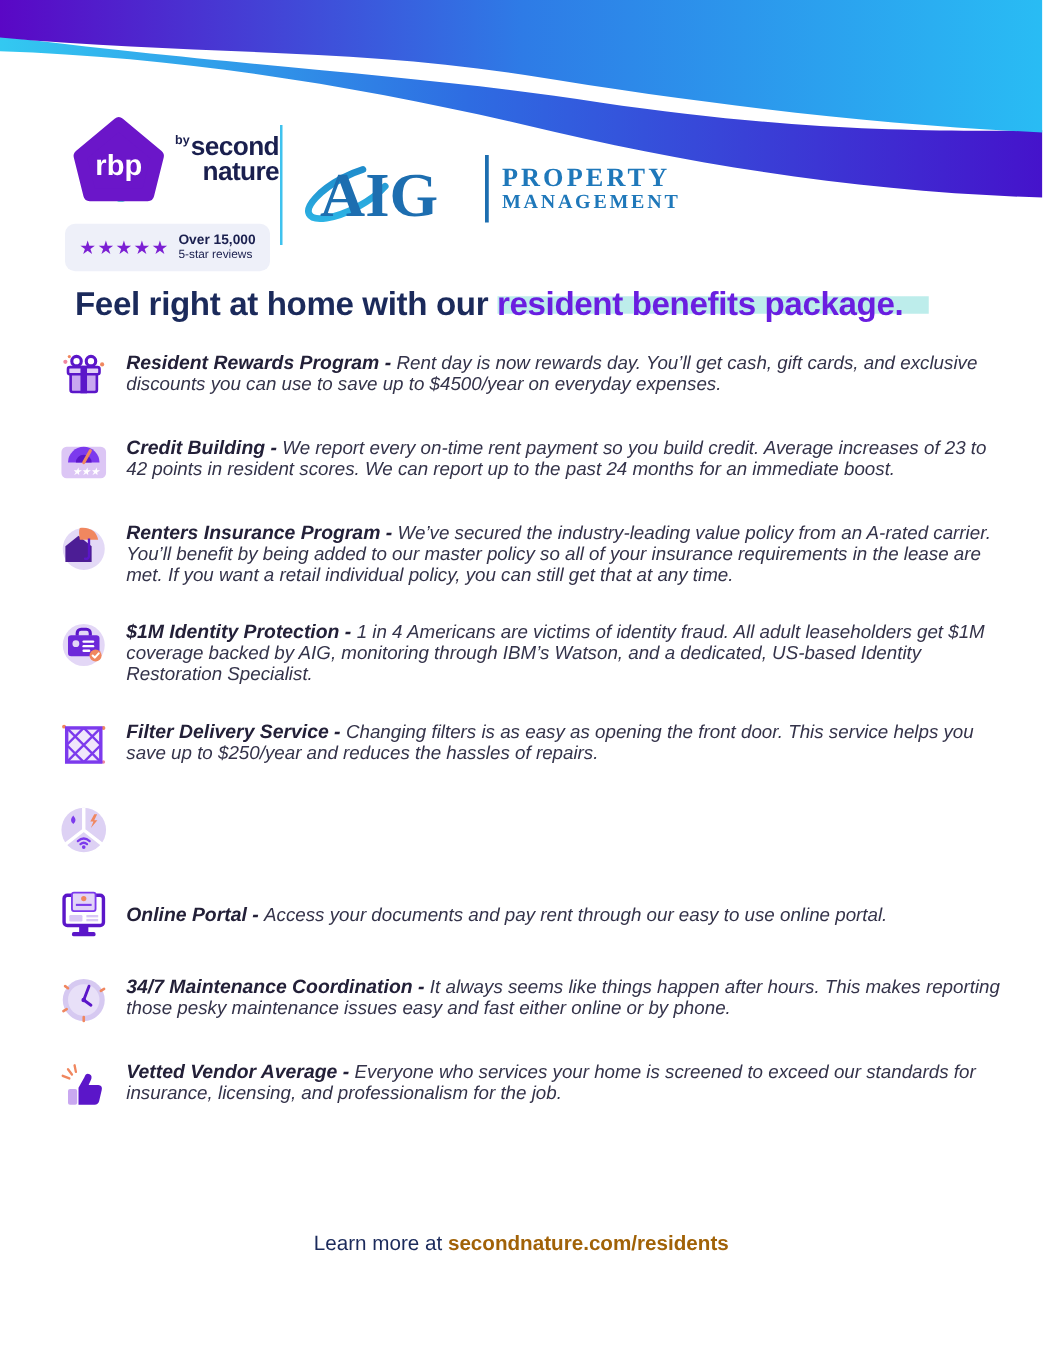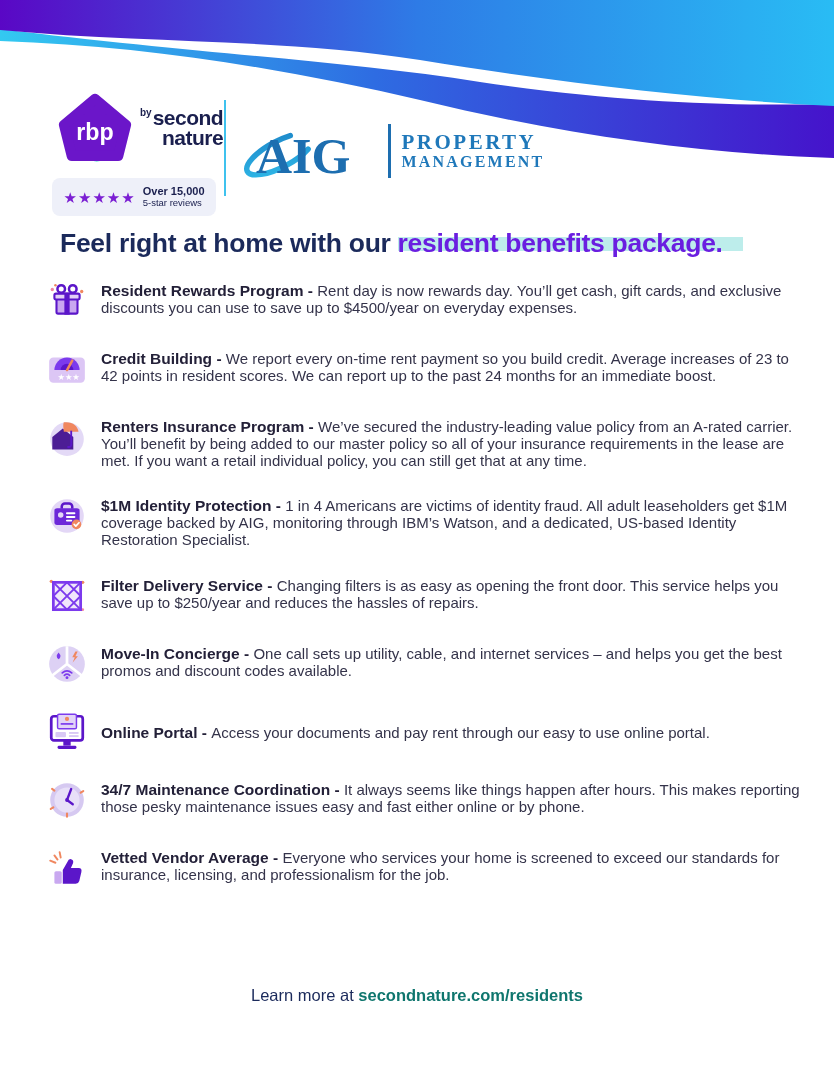"Resident Rewards Program - Rent" .benefits { font-style: none -> italic }
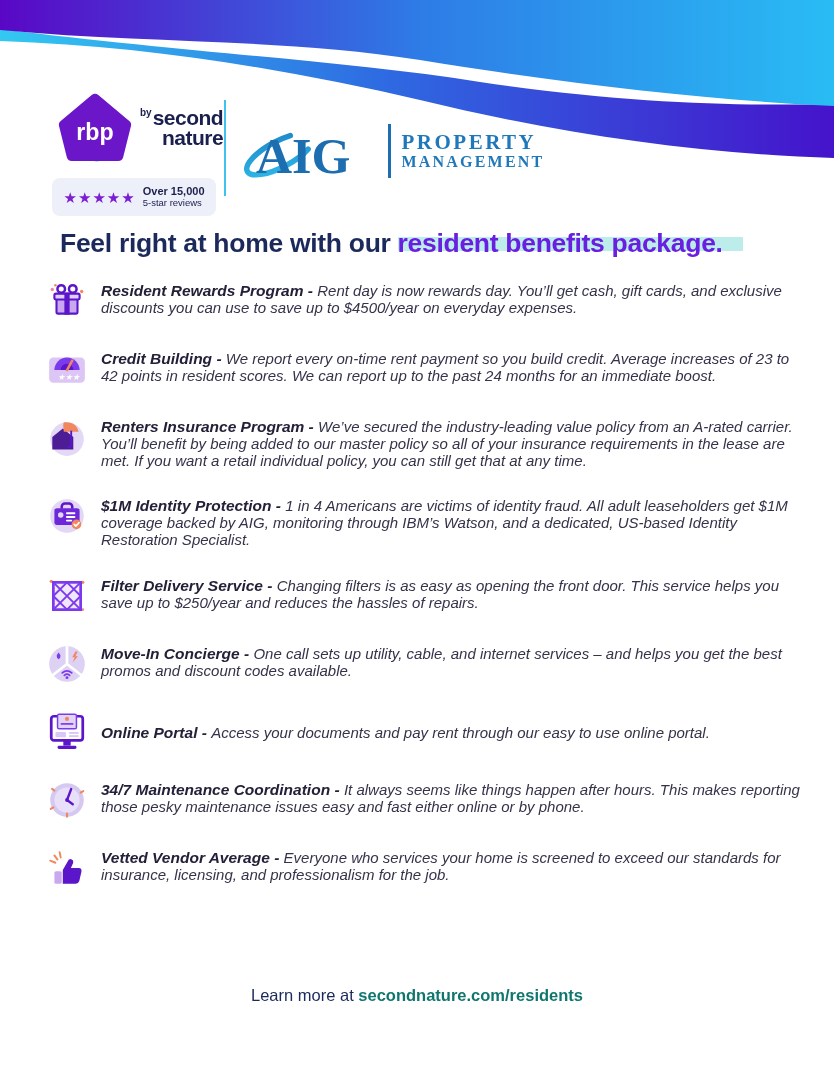"Move-In Concierge - One call" p.b-text { html: <p><b>Move-In Concierge - </b><span>One call sets up utility, cable, and internet services – and helps you get the best promos and discount codes available.</span></p> -> none }
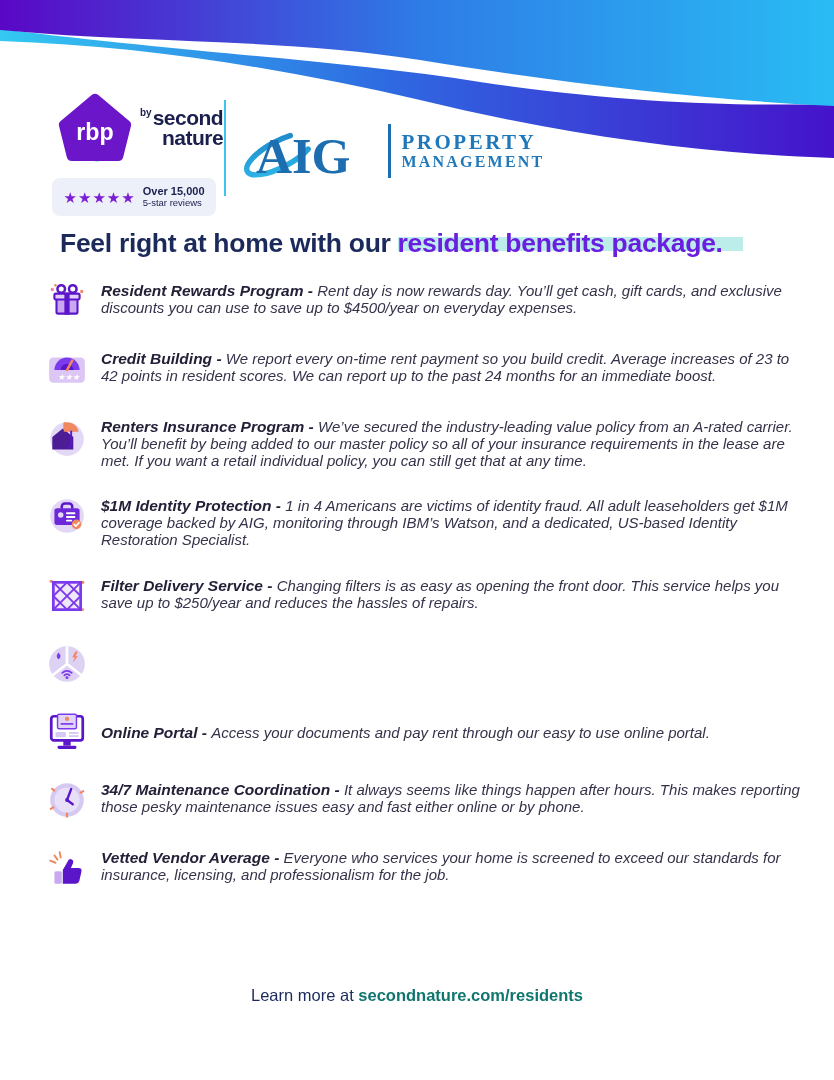"secondnature.com/residents" .learn-more a { color: #0f766e -> #a16207 }
